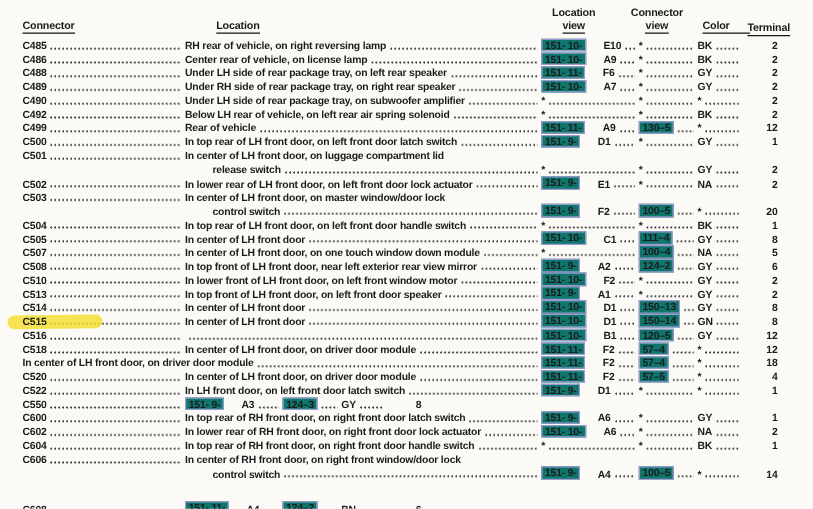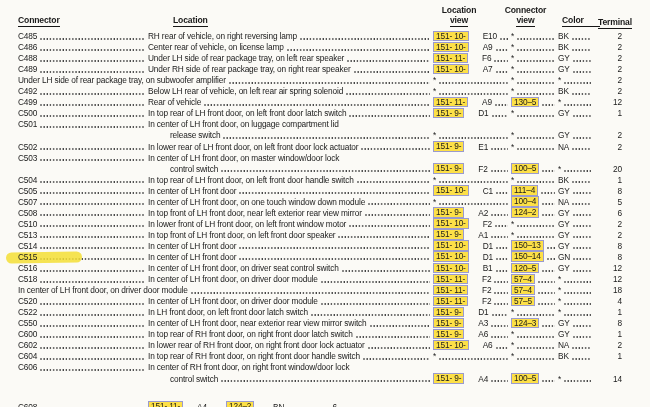"C485" .row { font-weight: none -> bold }
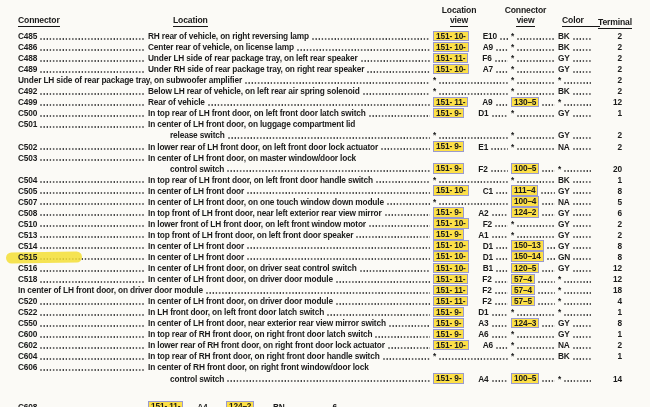"151- 10-" .vbox { background: #fde047 -> #0f766e }
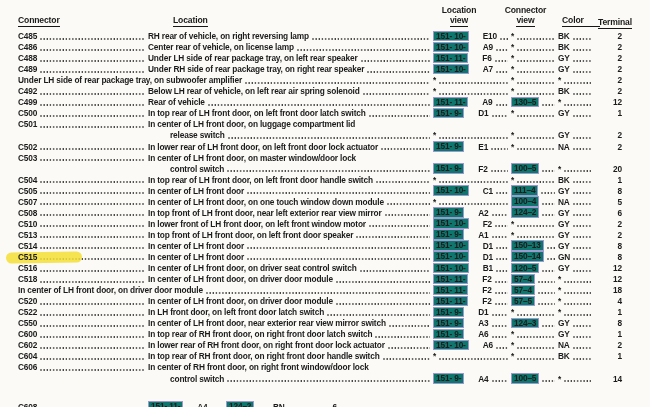"C490" div.cell-id { html: none -> <div> <span>C490</span> <div></div> </div> }
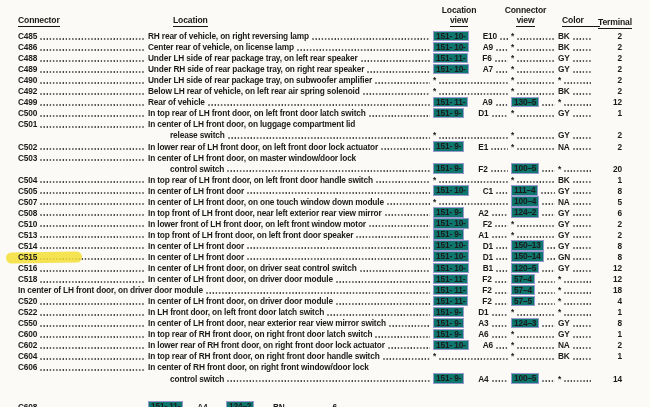"In center of LH front door, on driver seat" span { html: <span>In center of LH front door, on driver seat control switch</span> -> none }
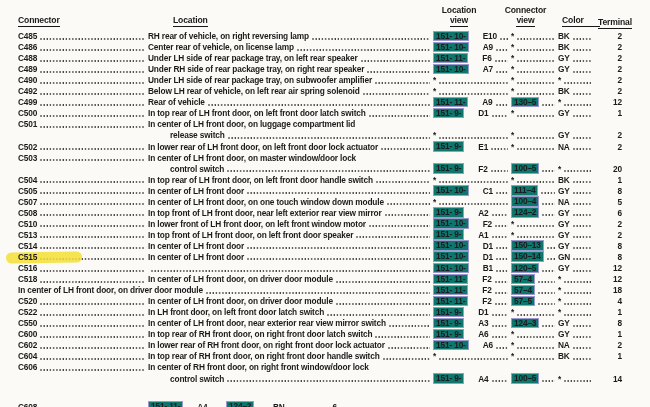"In center of LH front door, near" div.cell-loc { html: <div> <span>In center of LH front door, near exterior rear view mirror switch</span> <div></div> </div> -> none }
